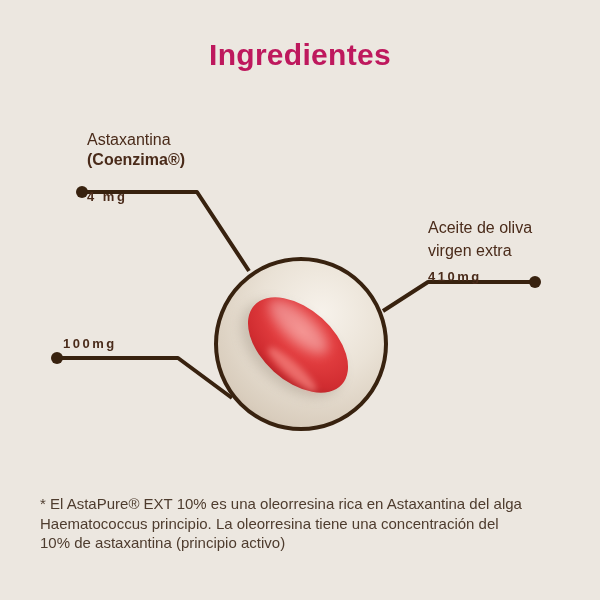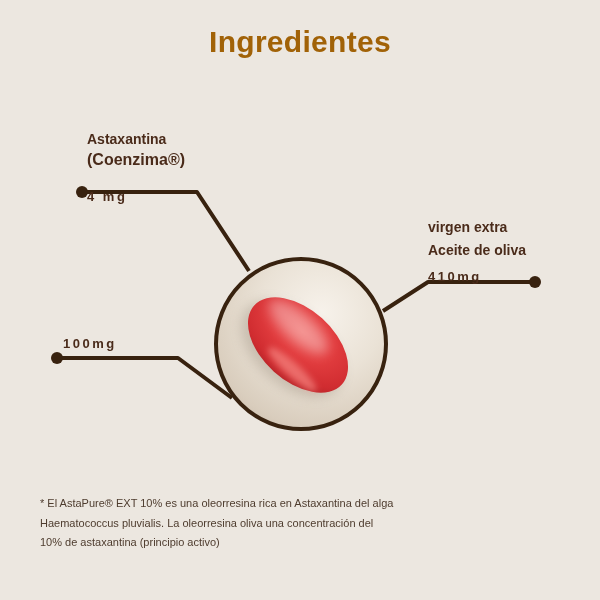"Ingredientes" .title { color: #a16207 -> #be185d; top: 25px -> 38px }
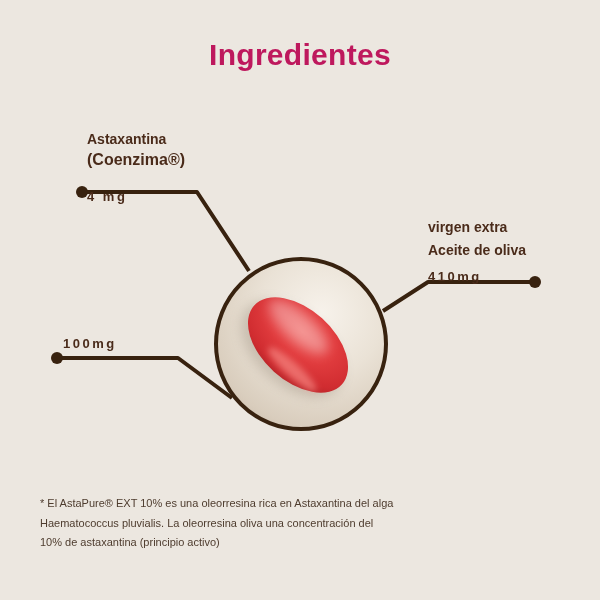"Astaxantina" .callout .name { font-size: 14px -> 16px; font-weight: 700 -> 400 }
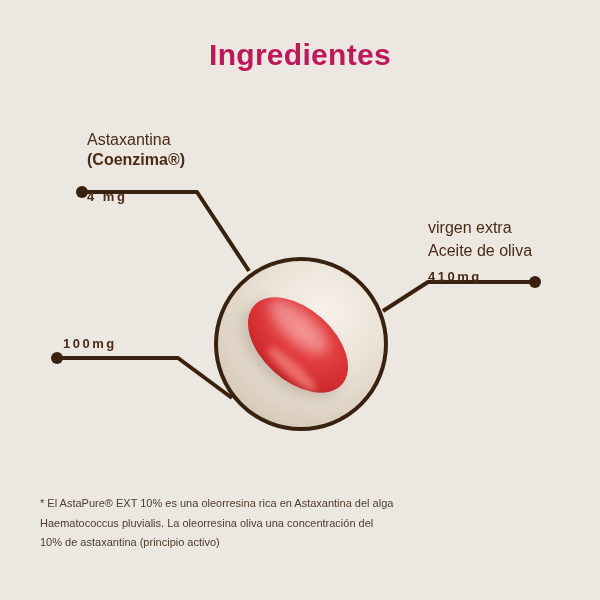"virgen extra" div.name { order: before "Aceite de oliva" -> after "Aceite de oliva" }
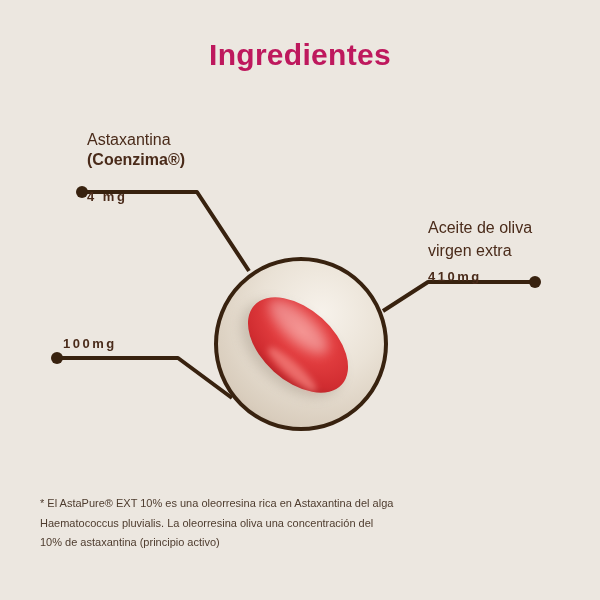"* El AstaPure® EXT 10%" .footnote { font-size: 11px -> 15px }
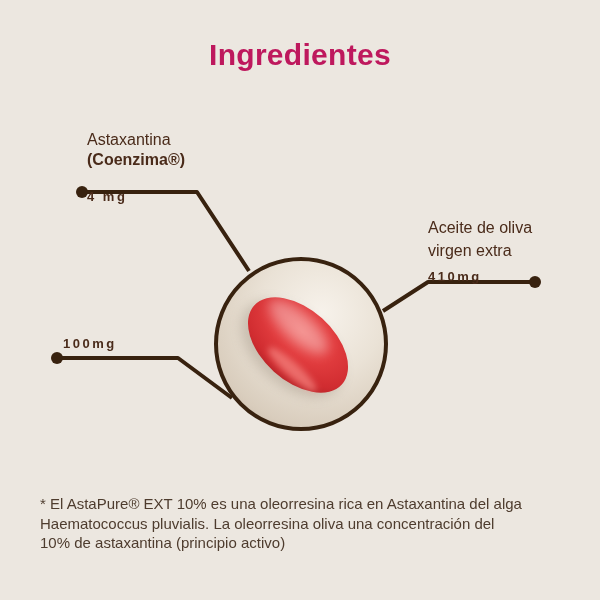"Haematococcus pluvialis. La oleorresina" div { text: pluvialis. La oleorresina oliva -> principio. La oleorresina tiene }
